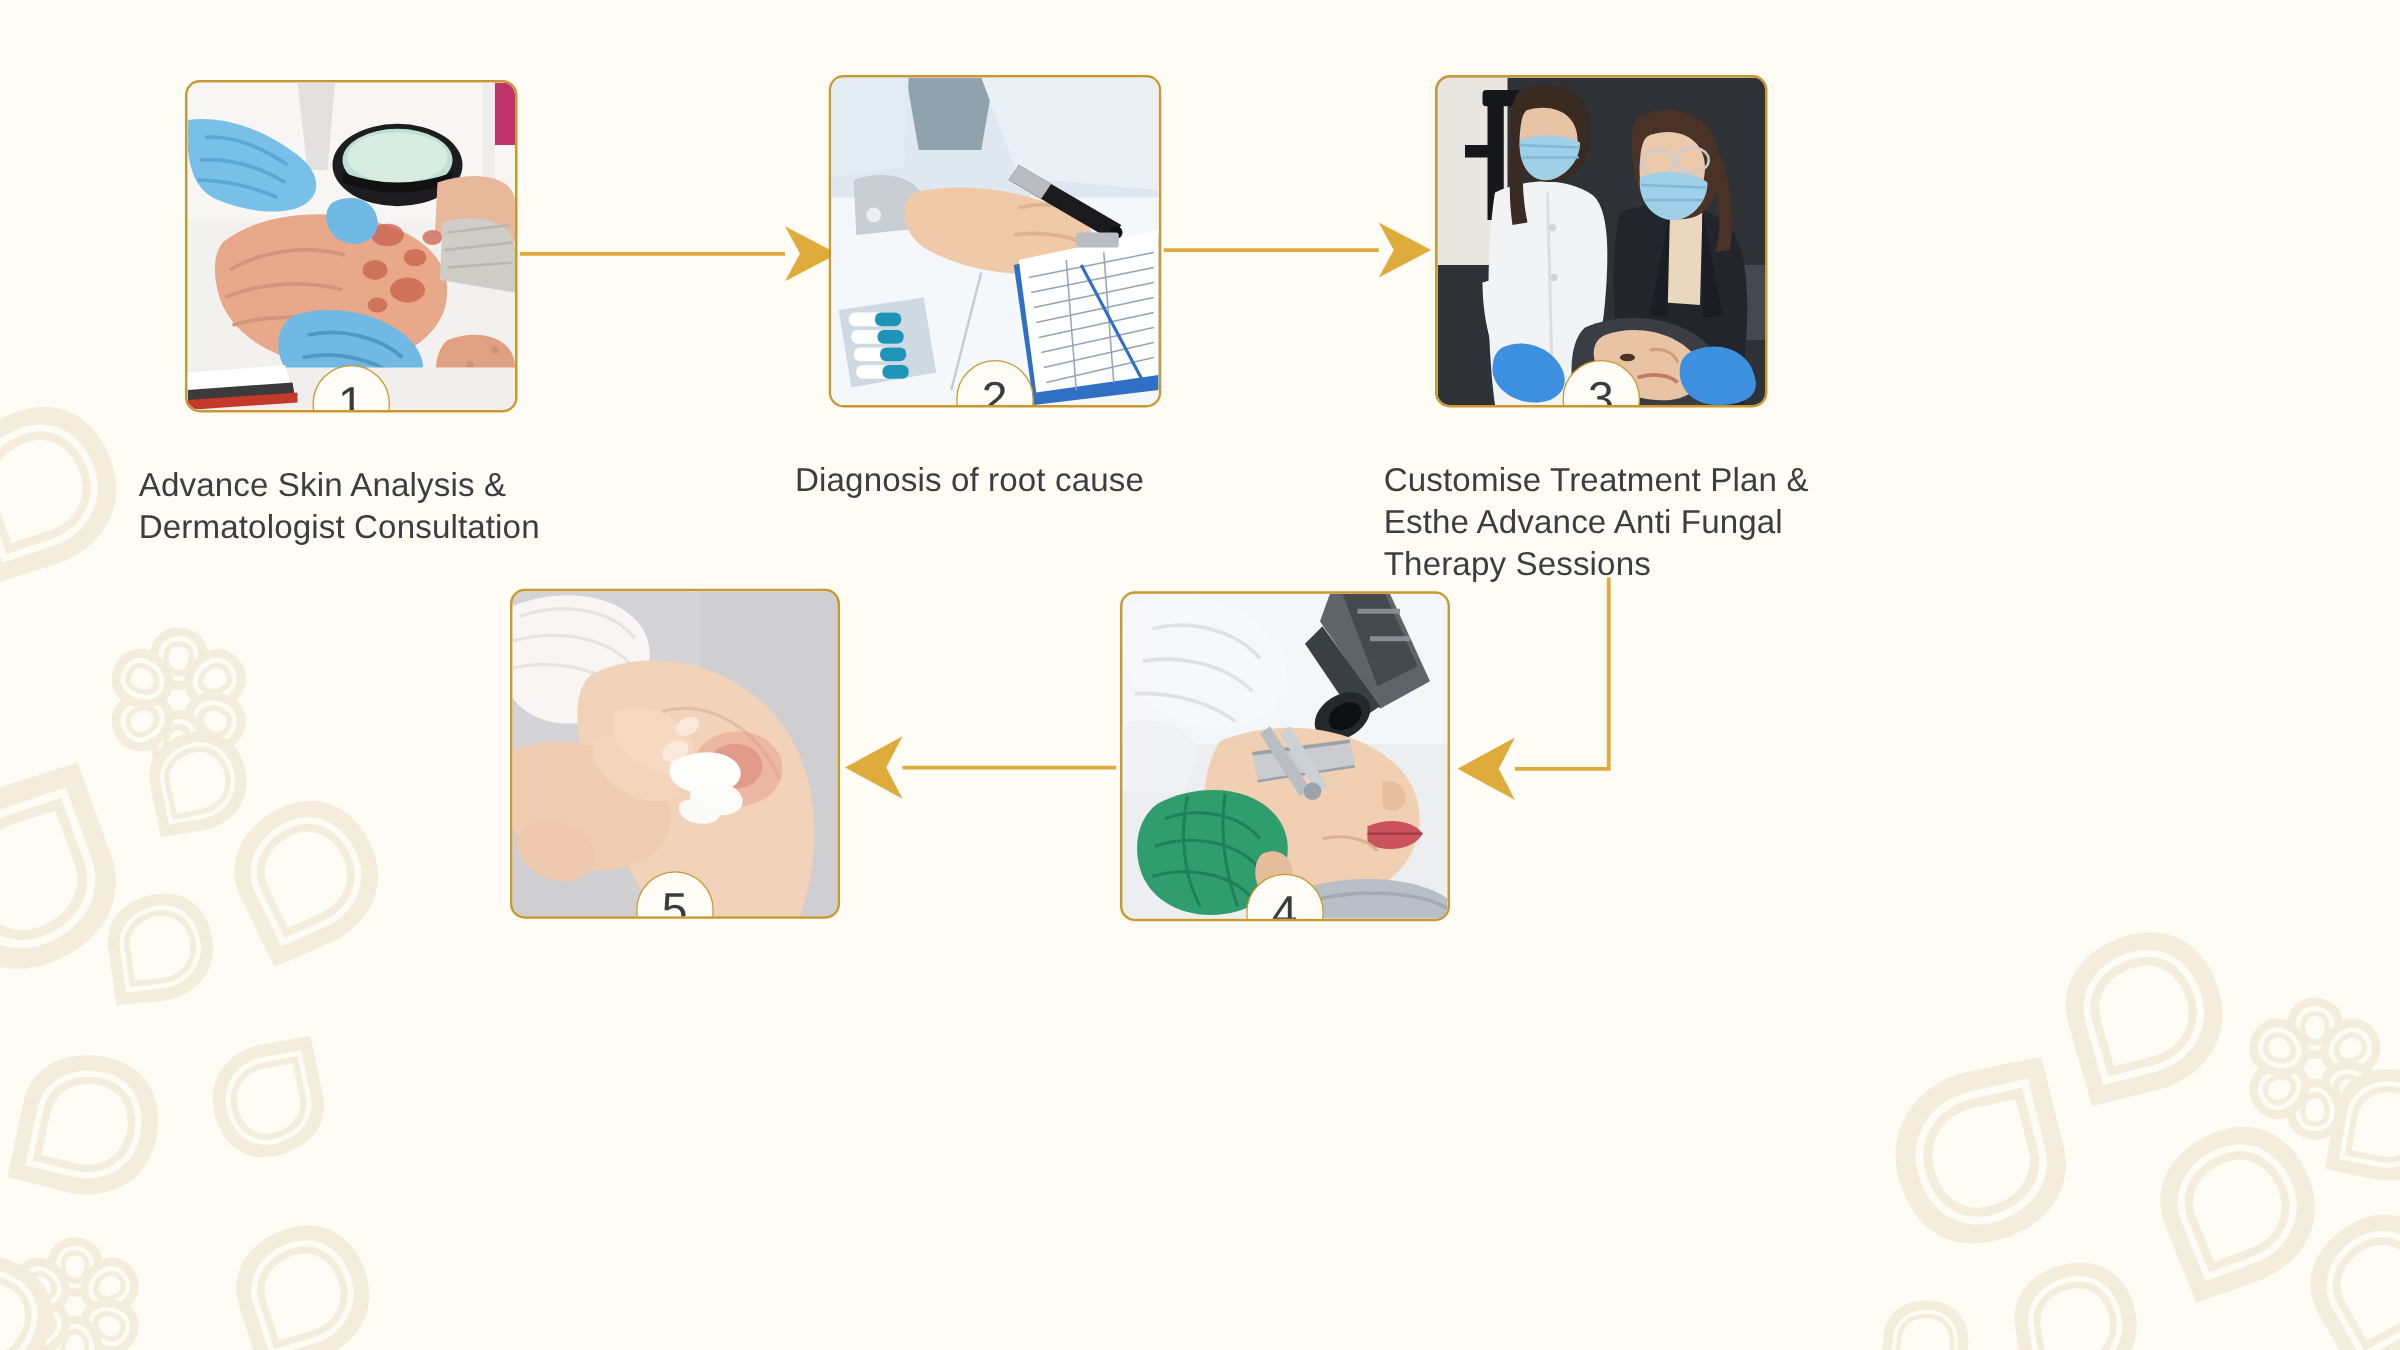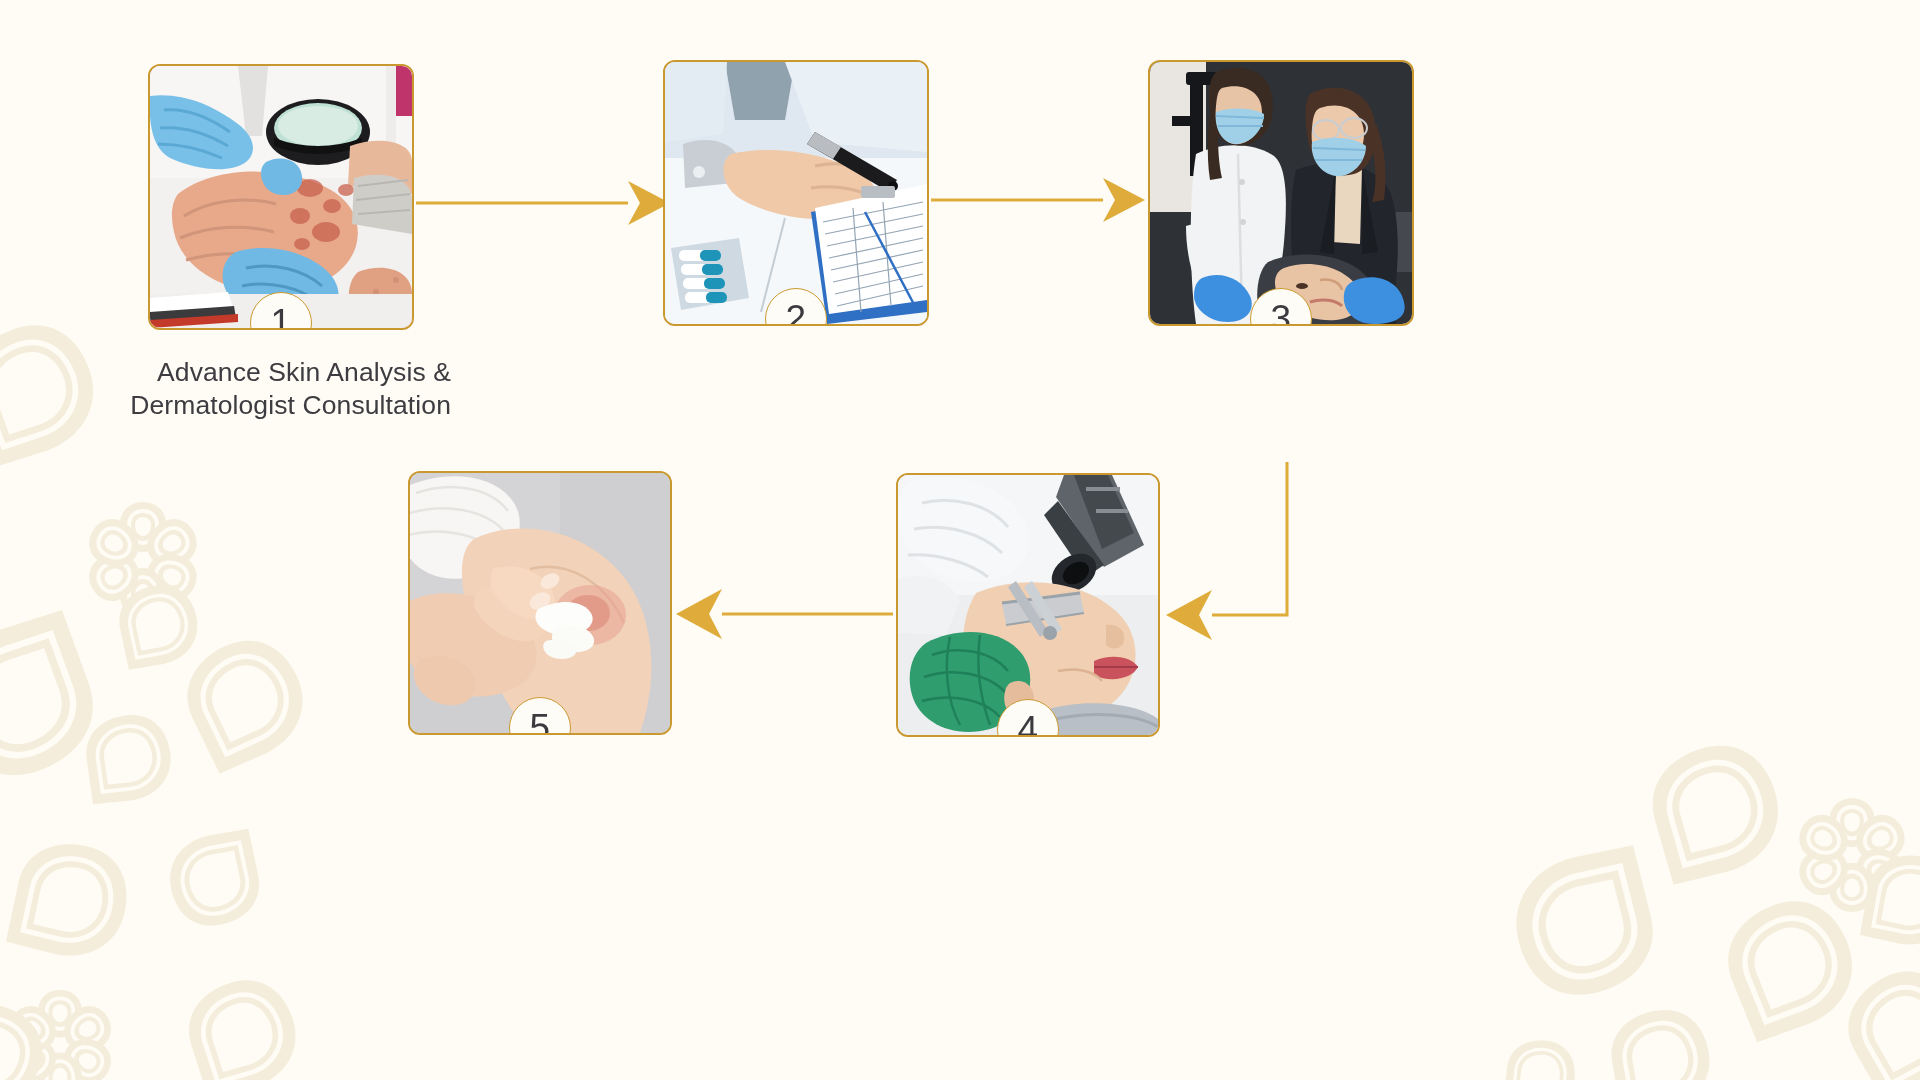"Advance Skin Analysis &" .caption { margin-top: 26px -> 42px; text-align: right -> left }
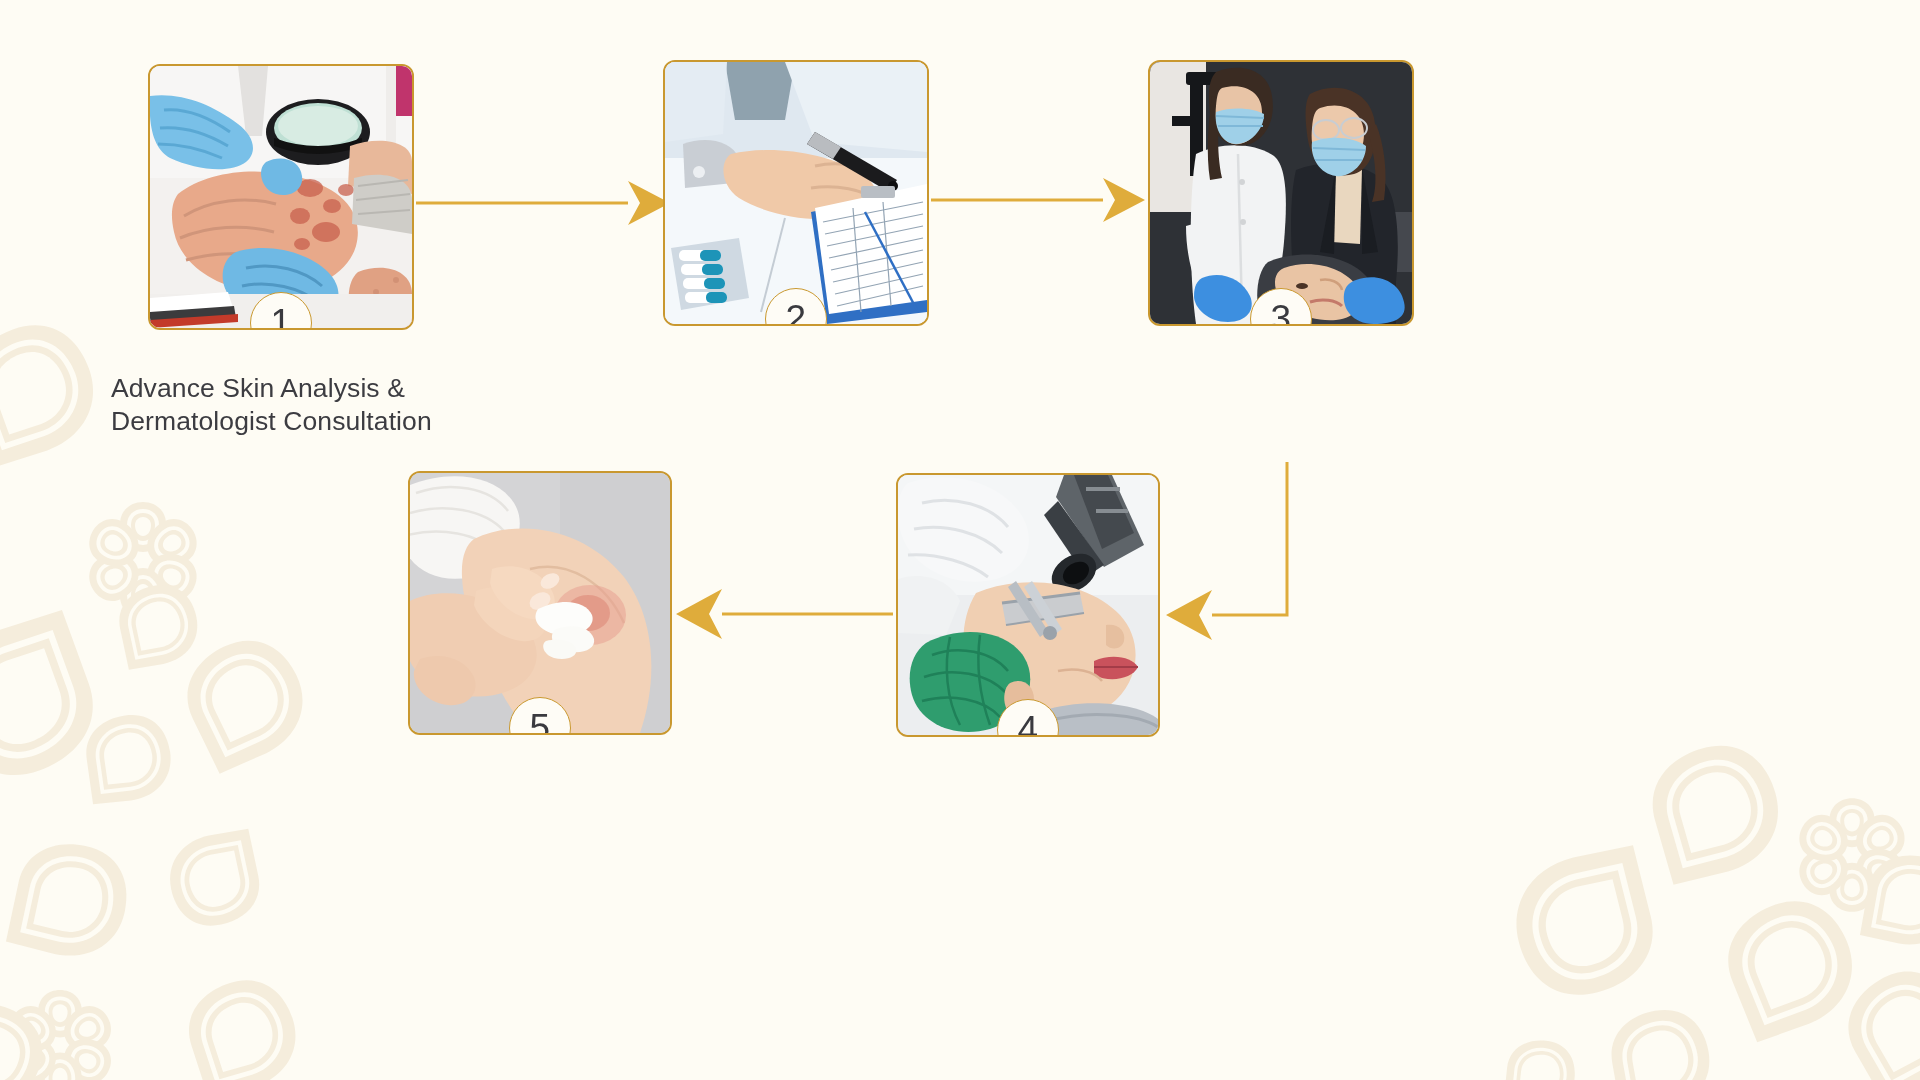"Diagnosis of root cause" div.caption { html: none -> <div>Diagnosis of root cause</div> }
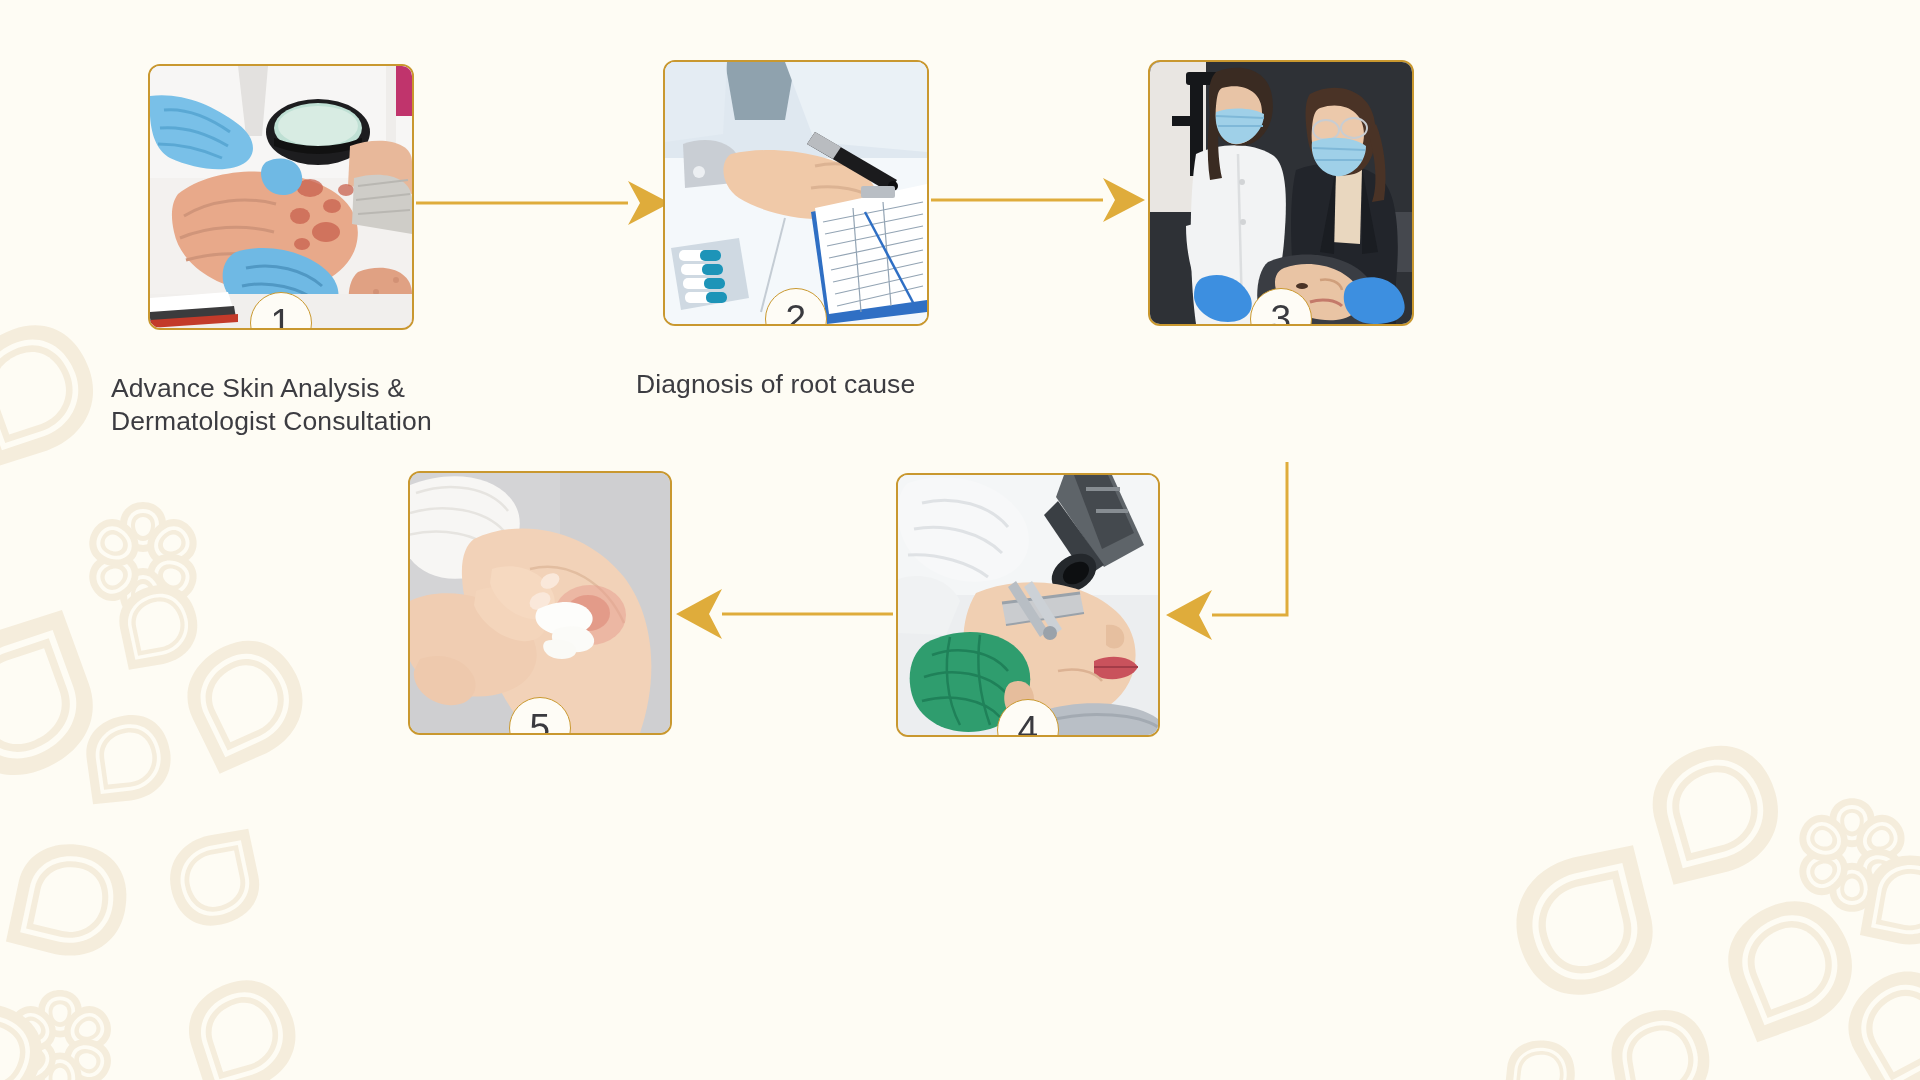"Customise Treatment Plan &" div.caption { html: none -> <div>Customise Treatment Plan &amp; Esthe Advance Anti Fungal Therapy Sessions</div> }
